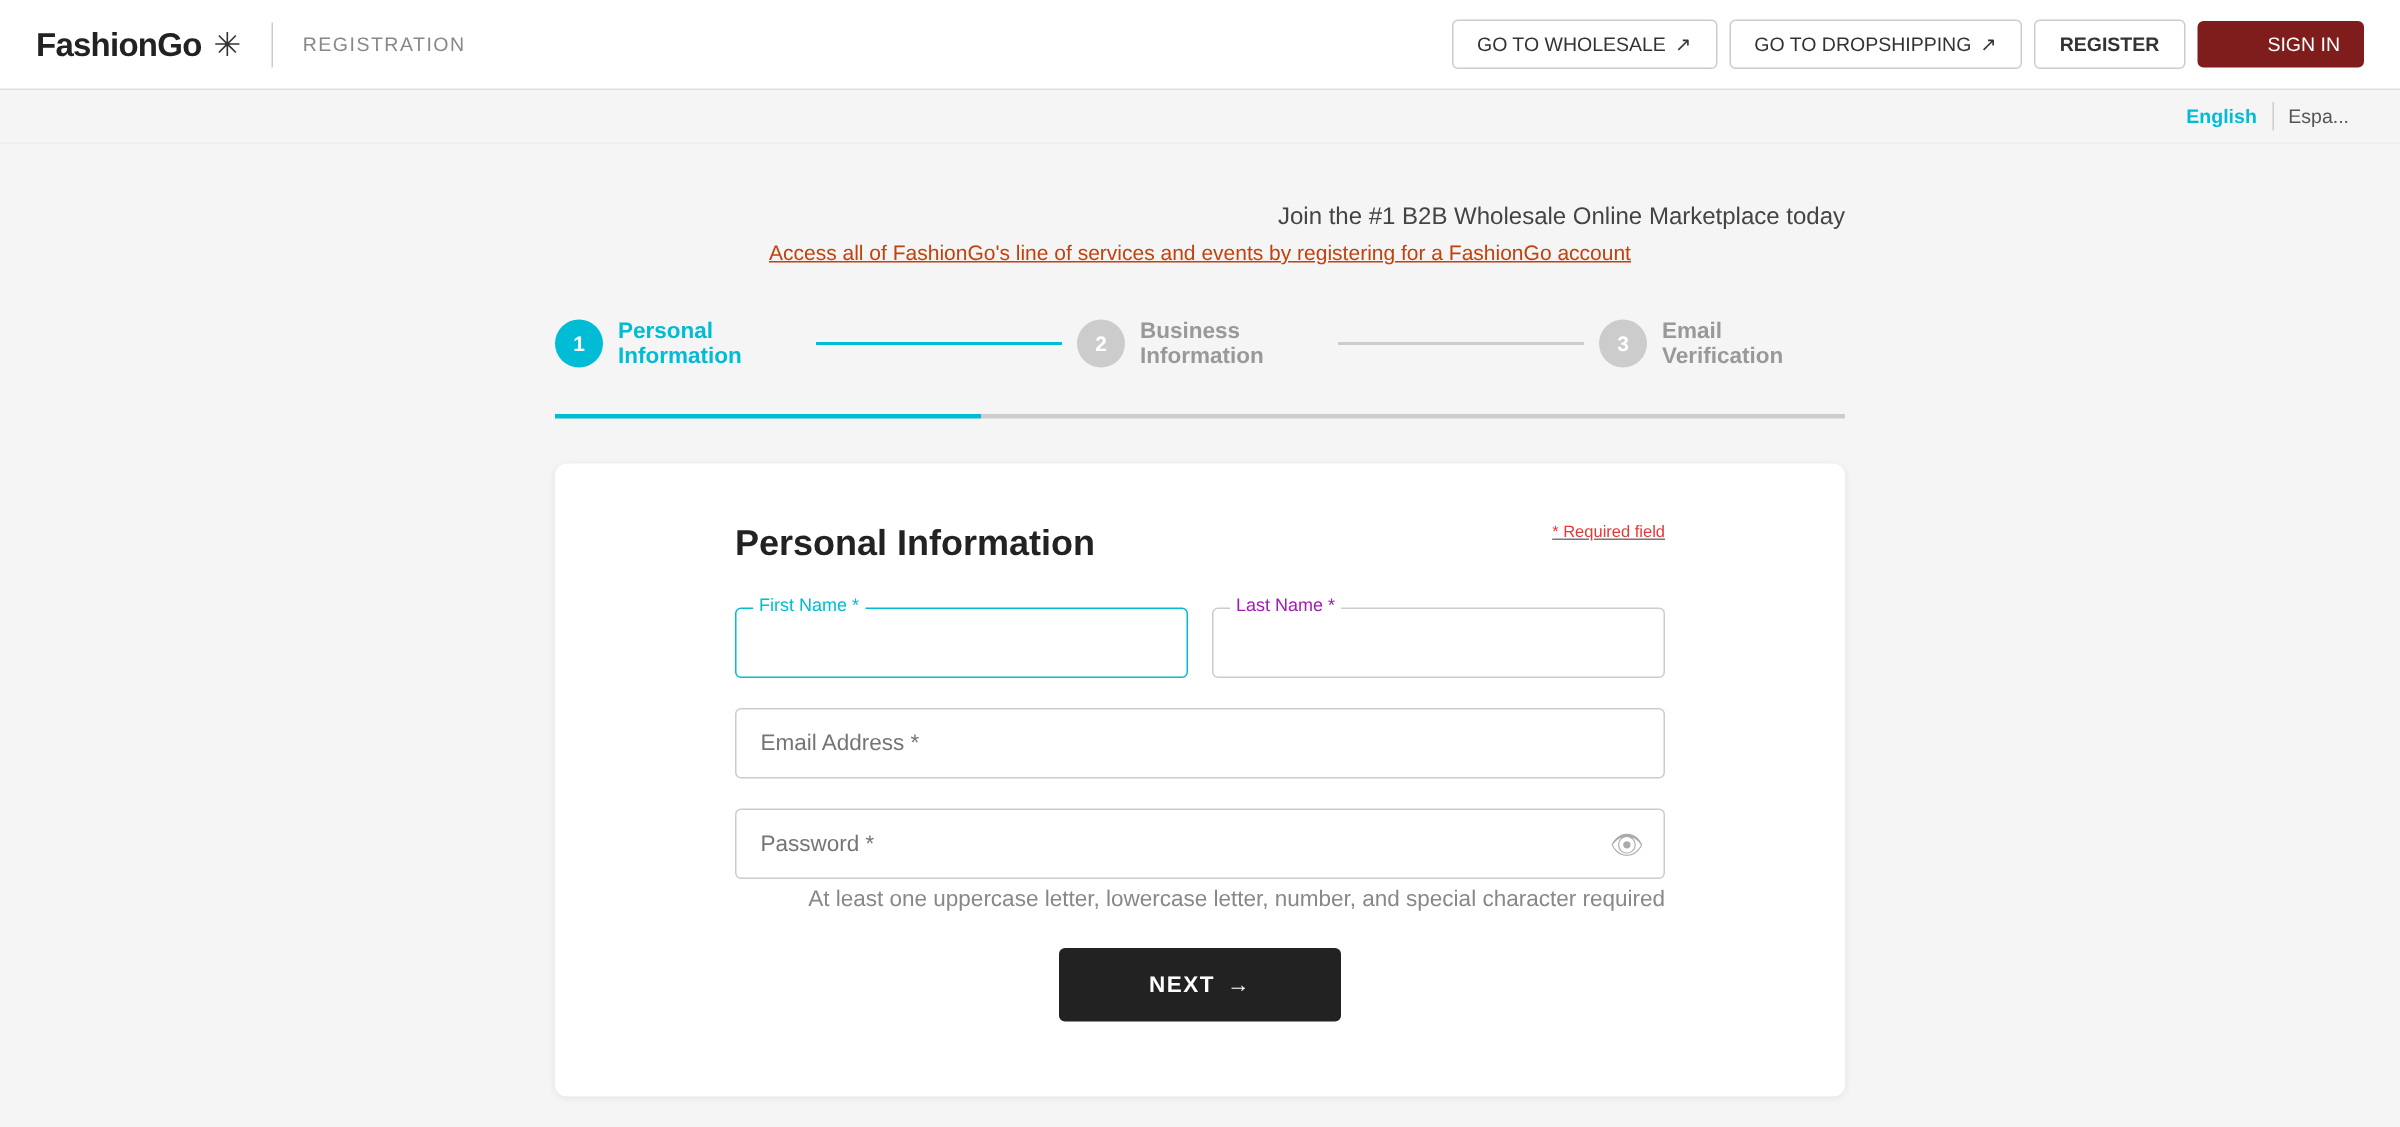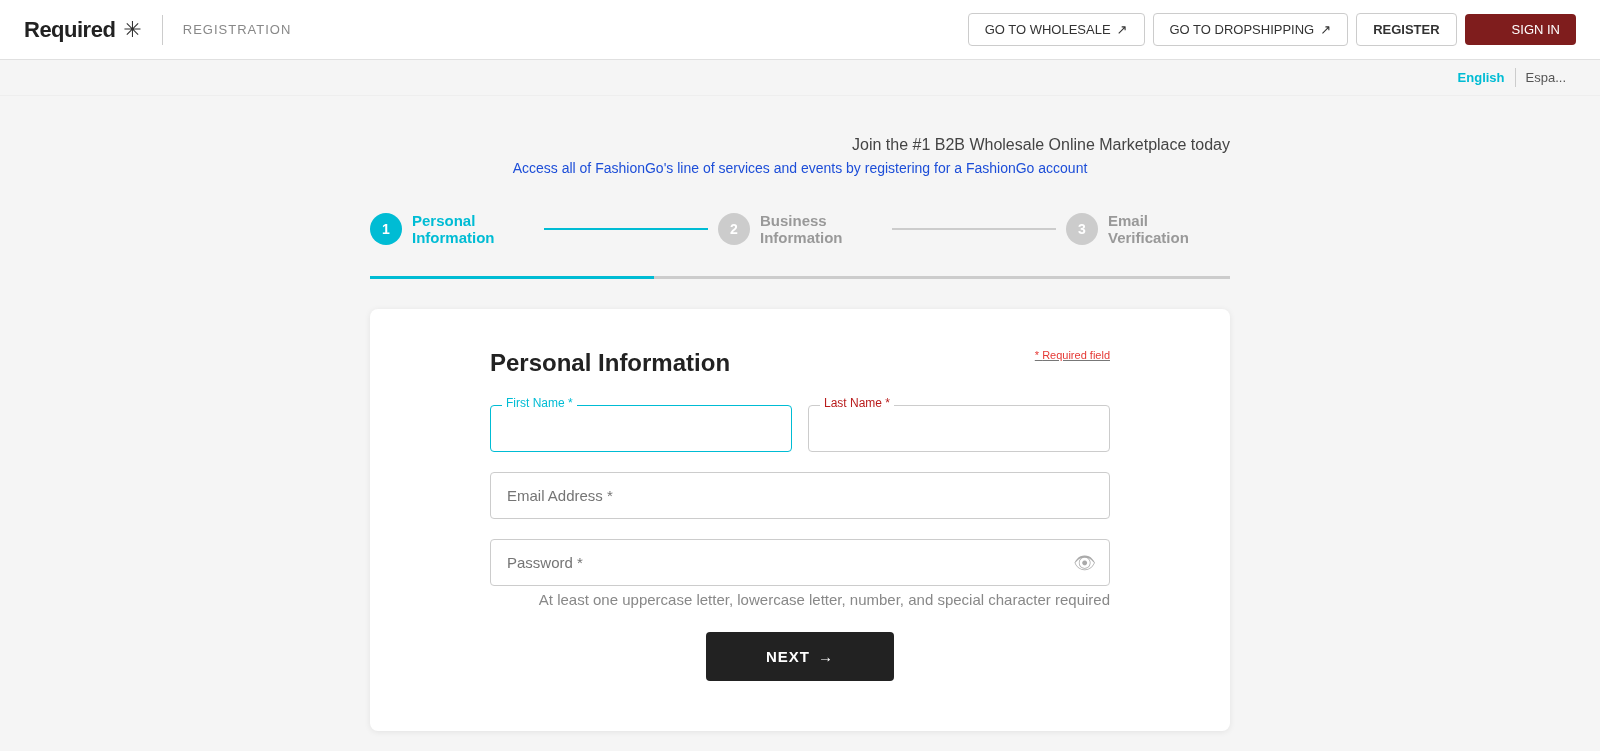"Required" span.logo-text { text: Required -> FashionGo }
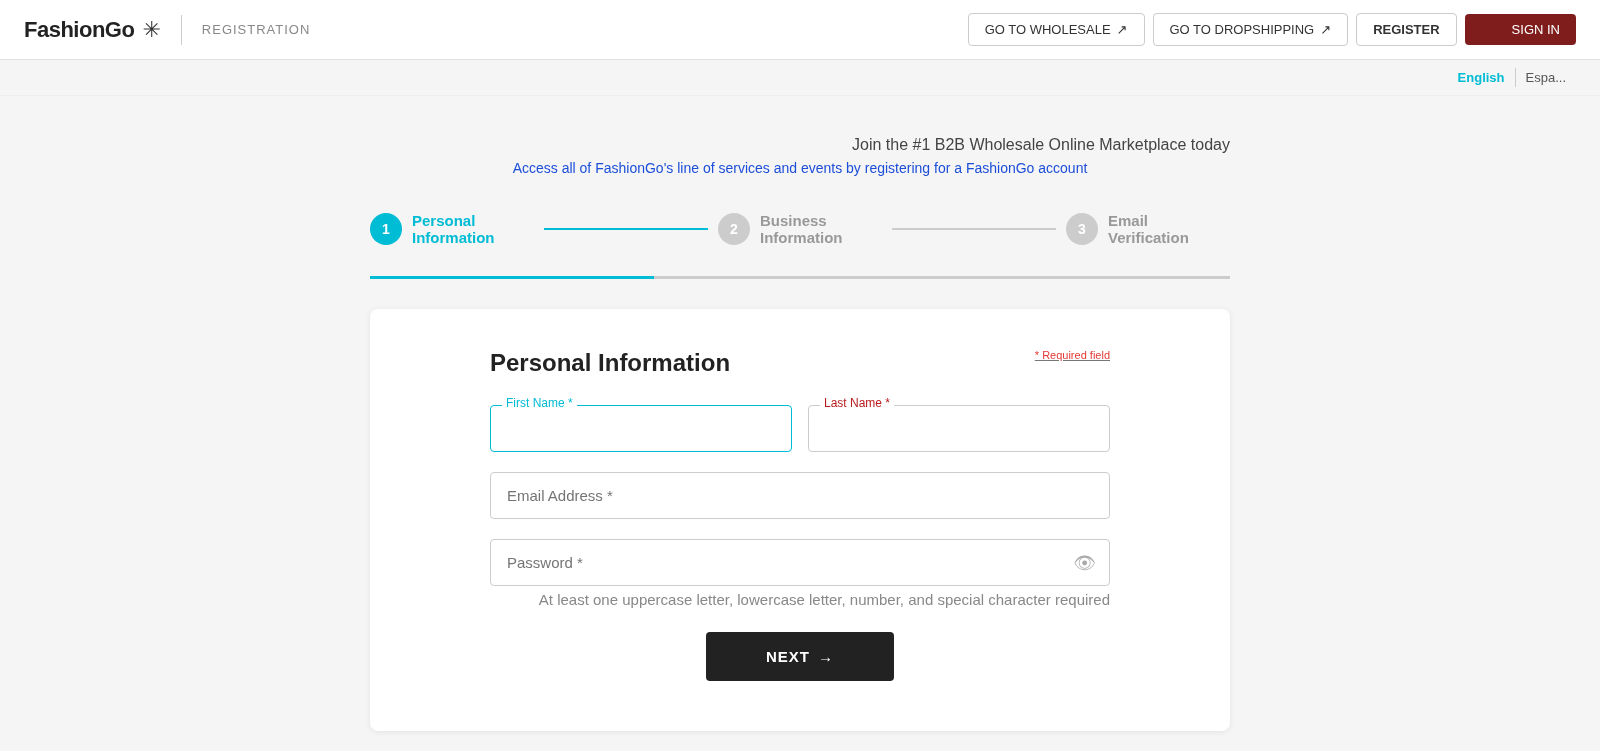"Access all of FashionGo's line" .hero-desc { color: #1d4ed8 -> #c2410c; text-decoration: none -> underline }
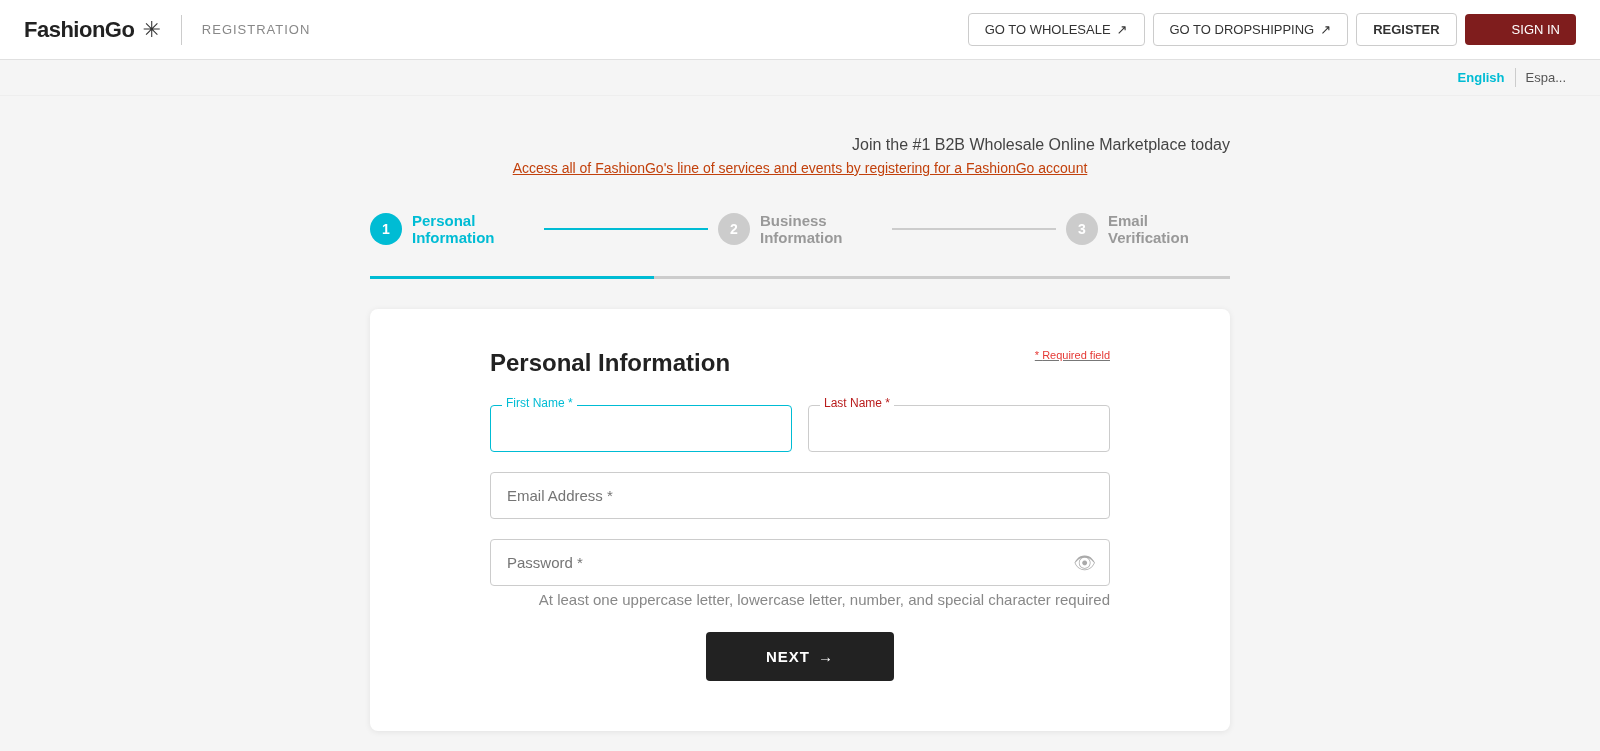"Last Name *" .form-field label.inactive { color: #b91c1c -> #a21caf }
